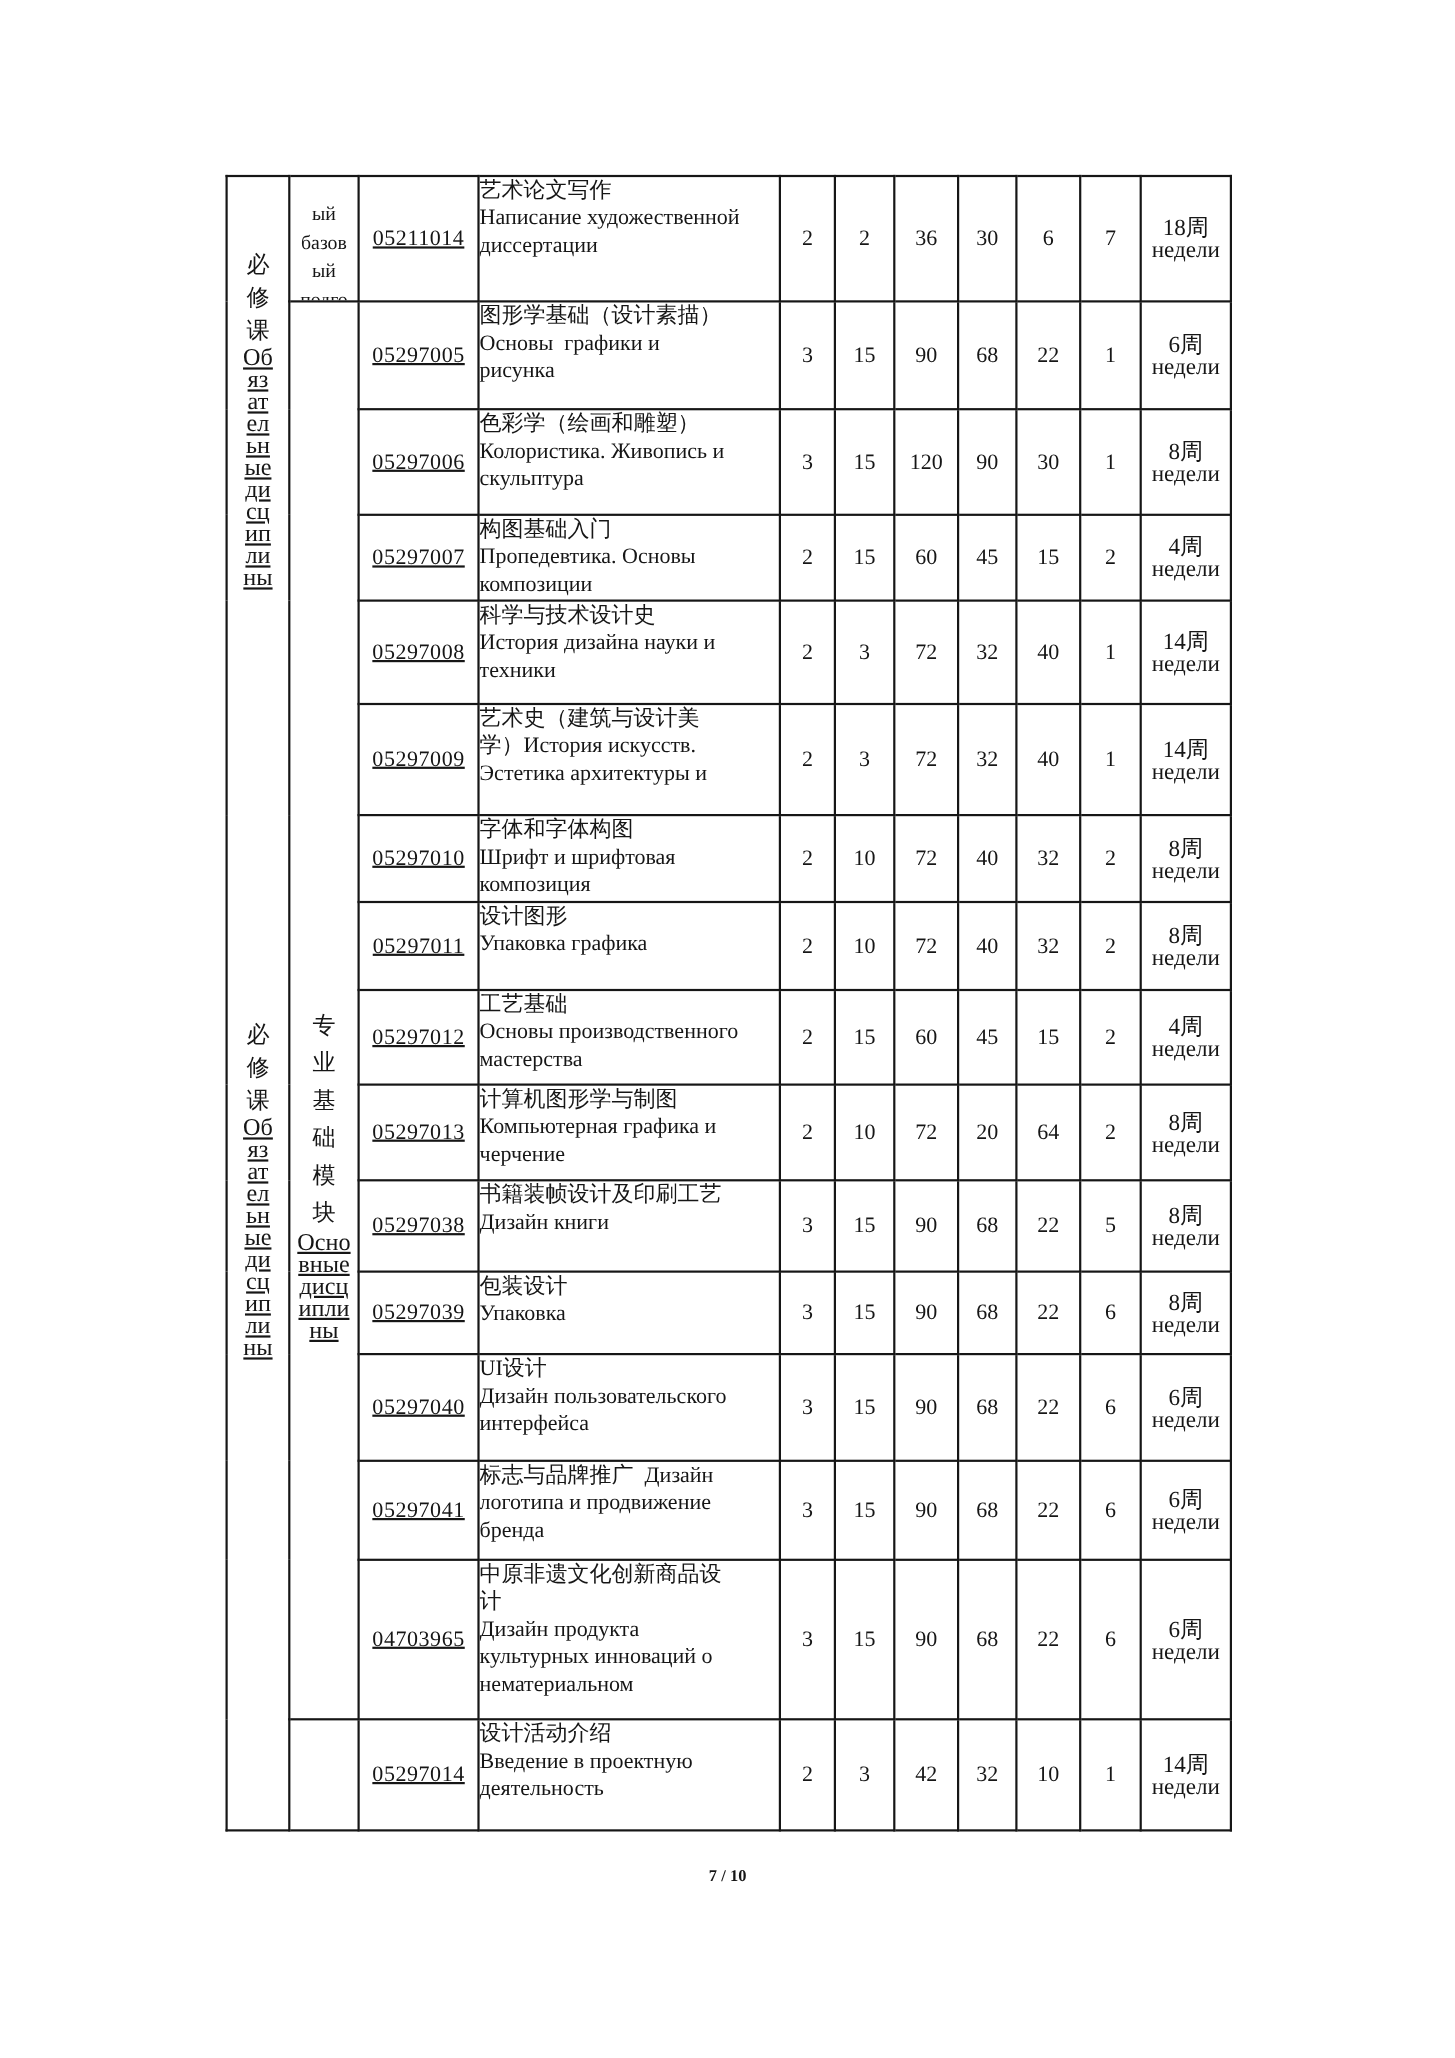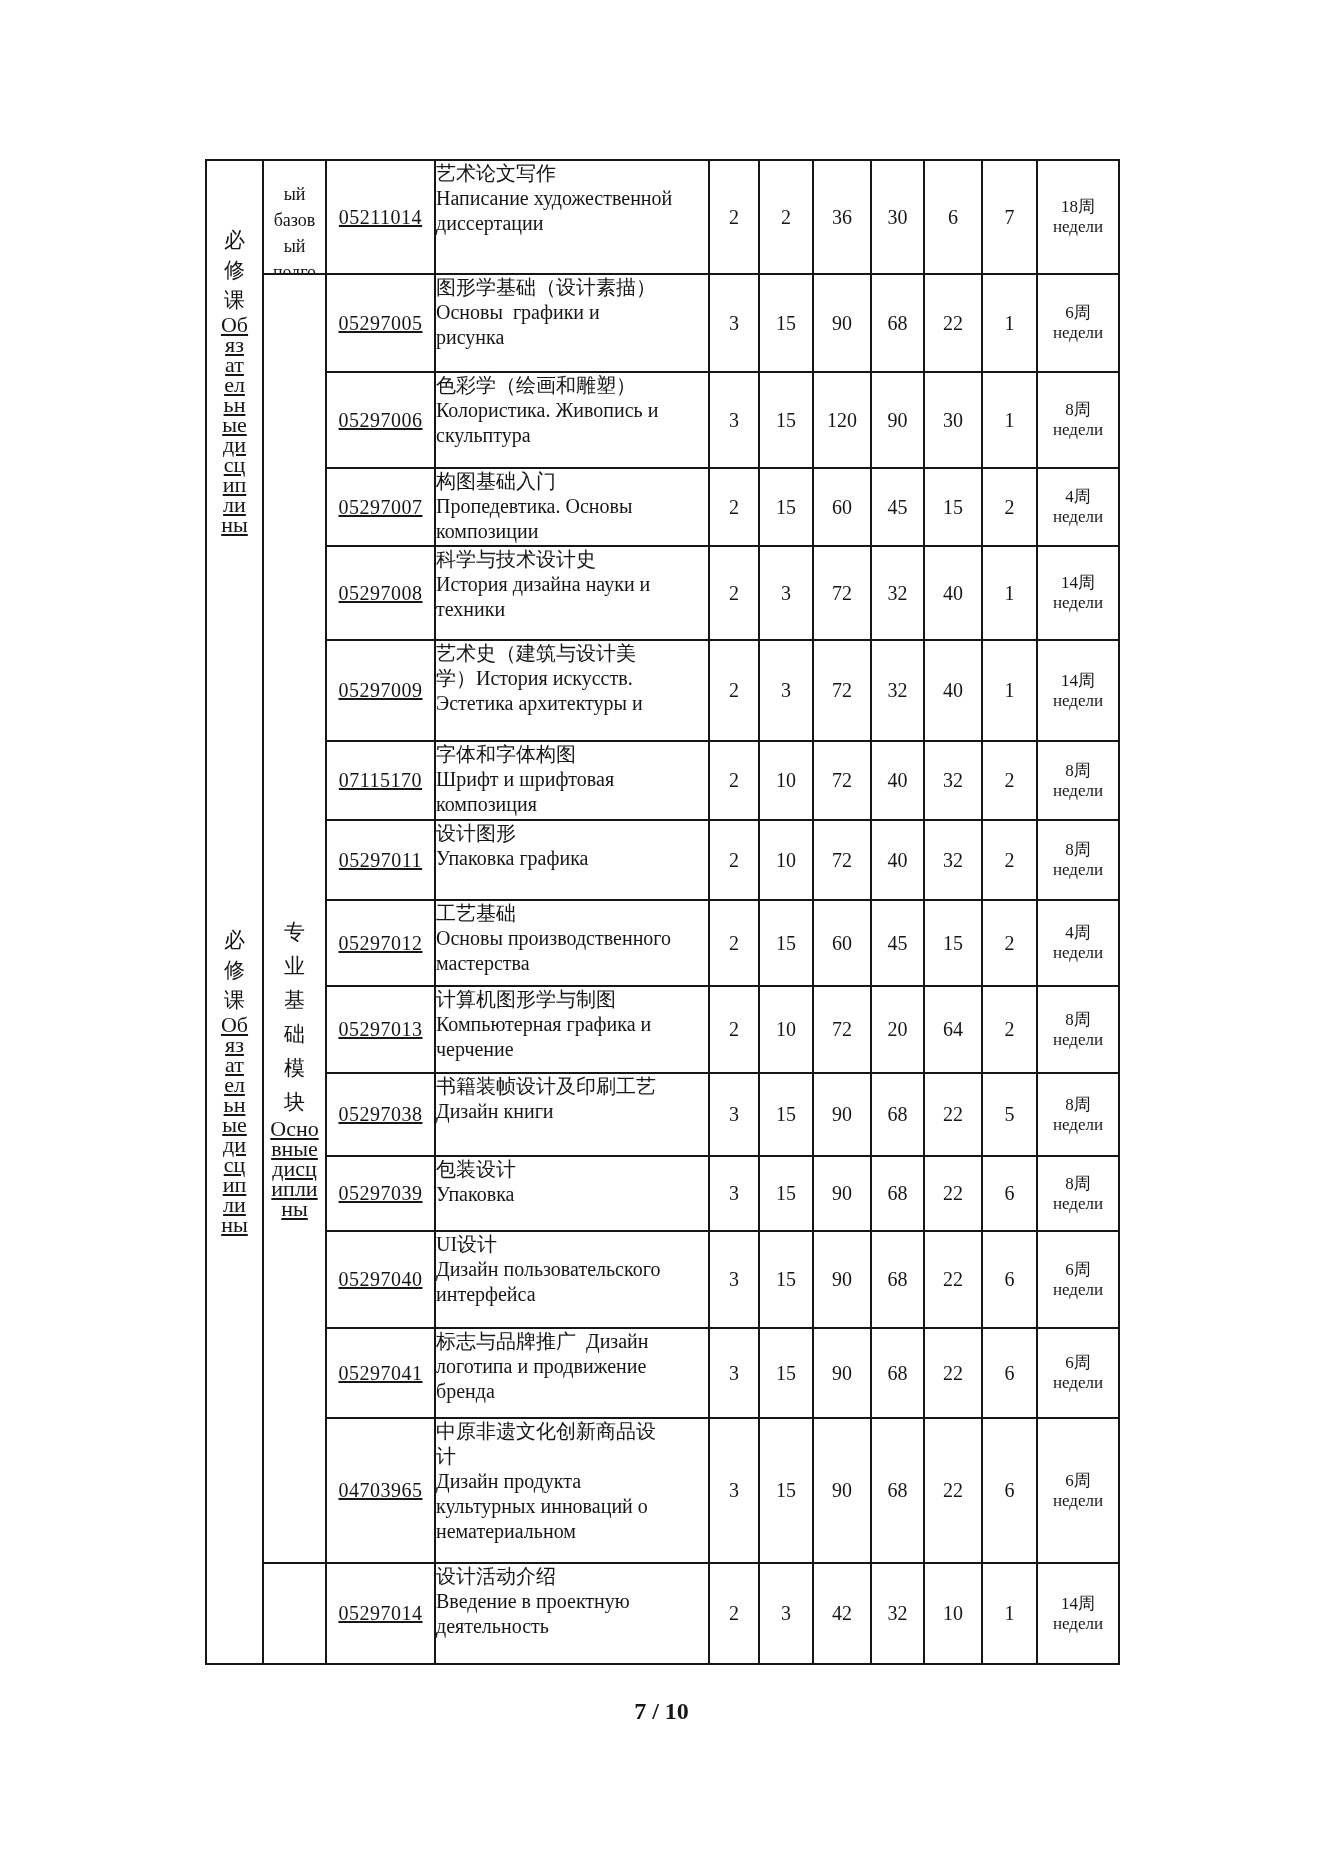"18周" td.week-cell { font-size: 17px -> 21px }
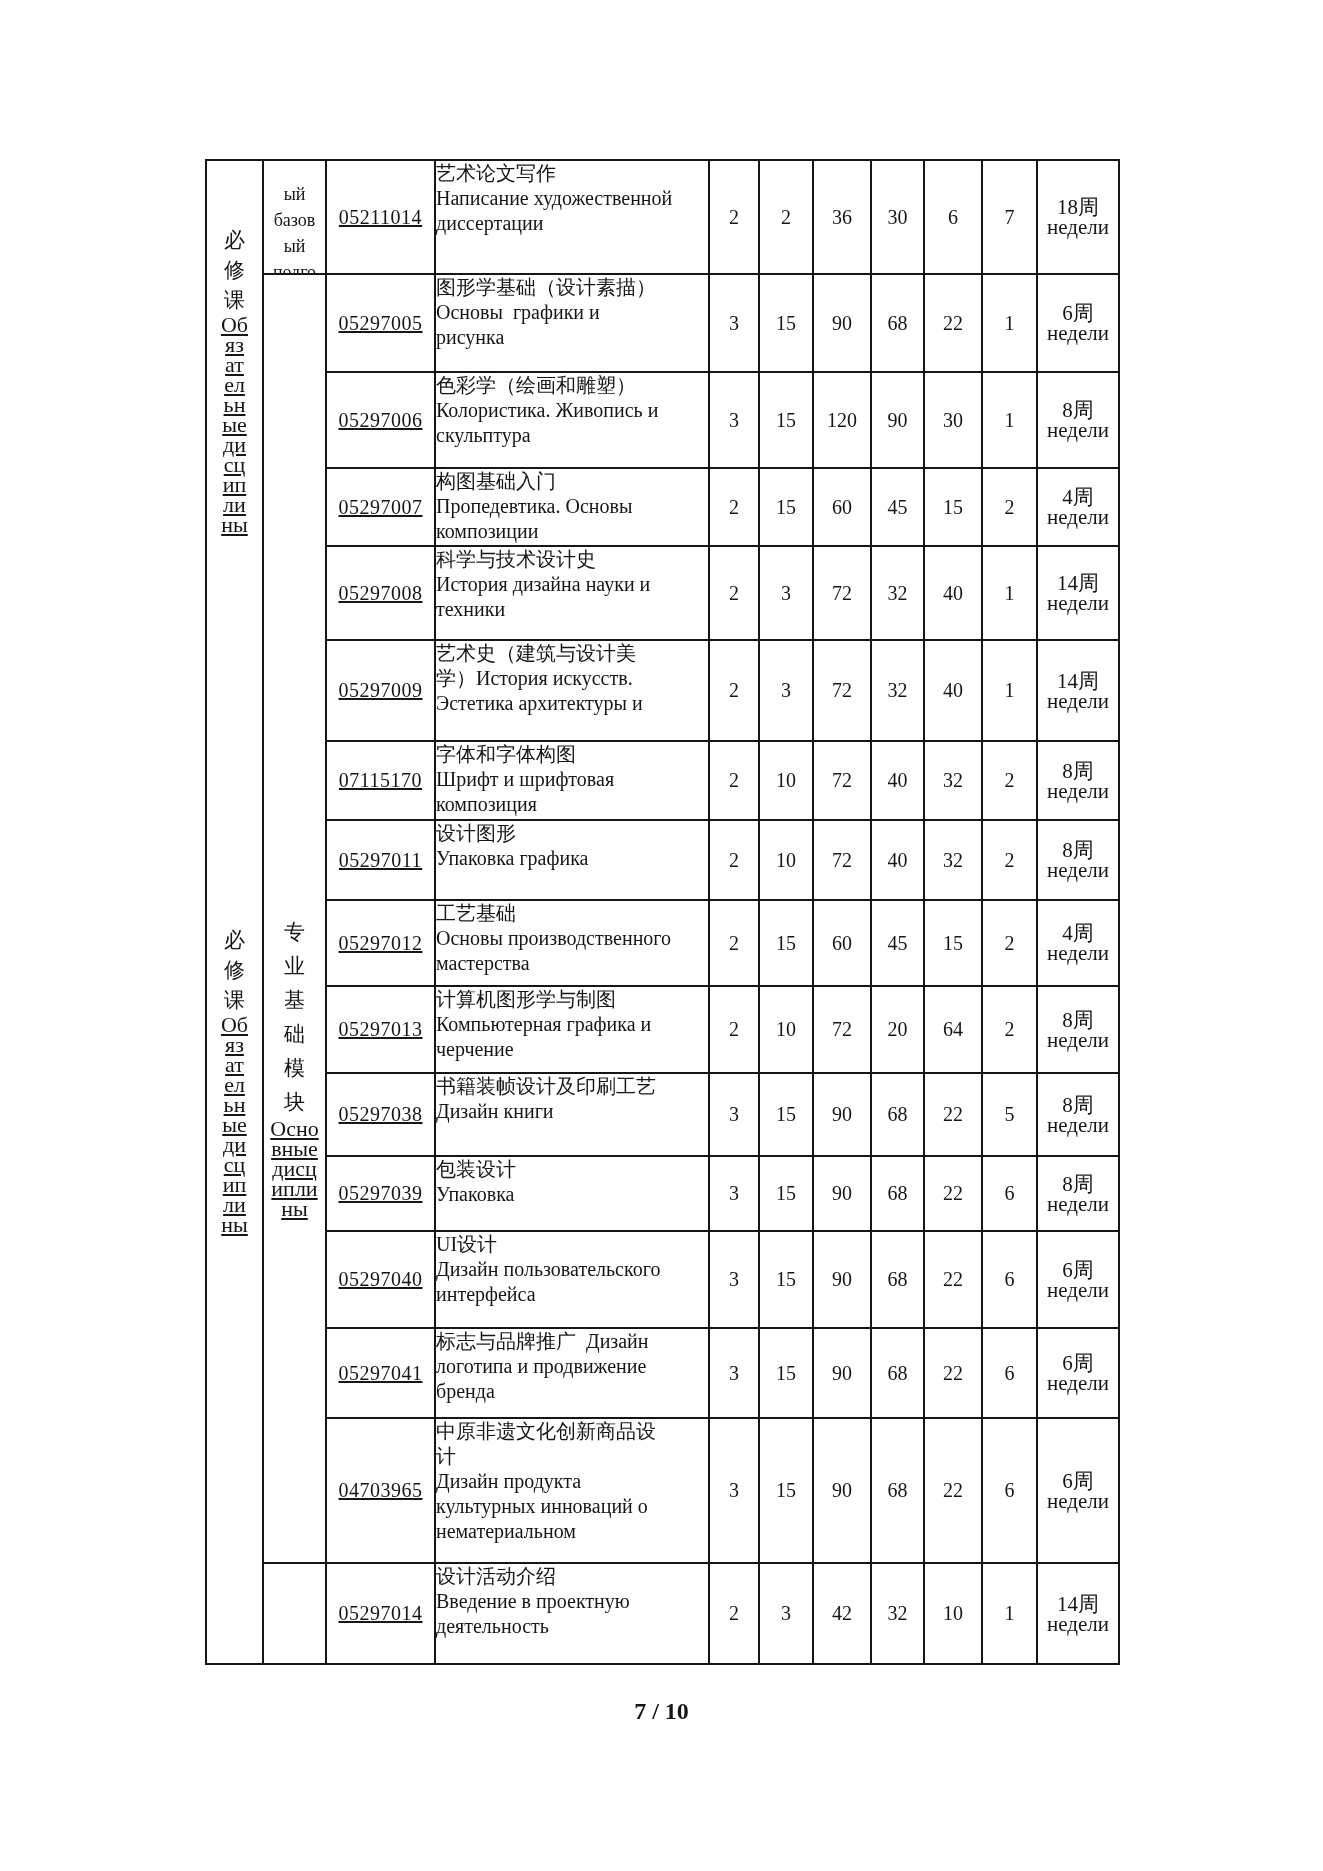"07115170" td.code-cell { text: 07115170 -> 05297010 }
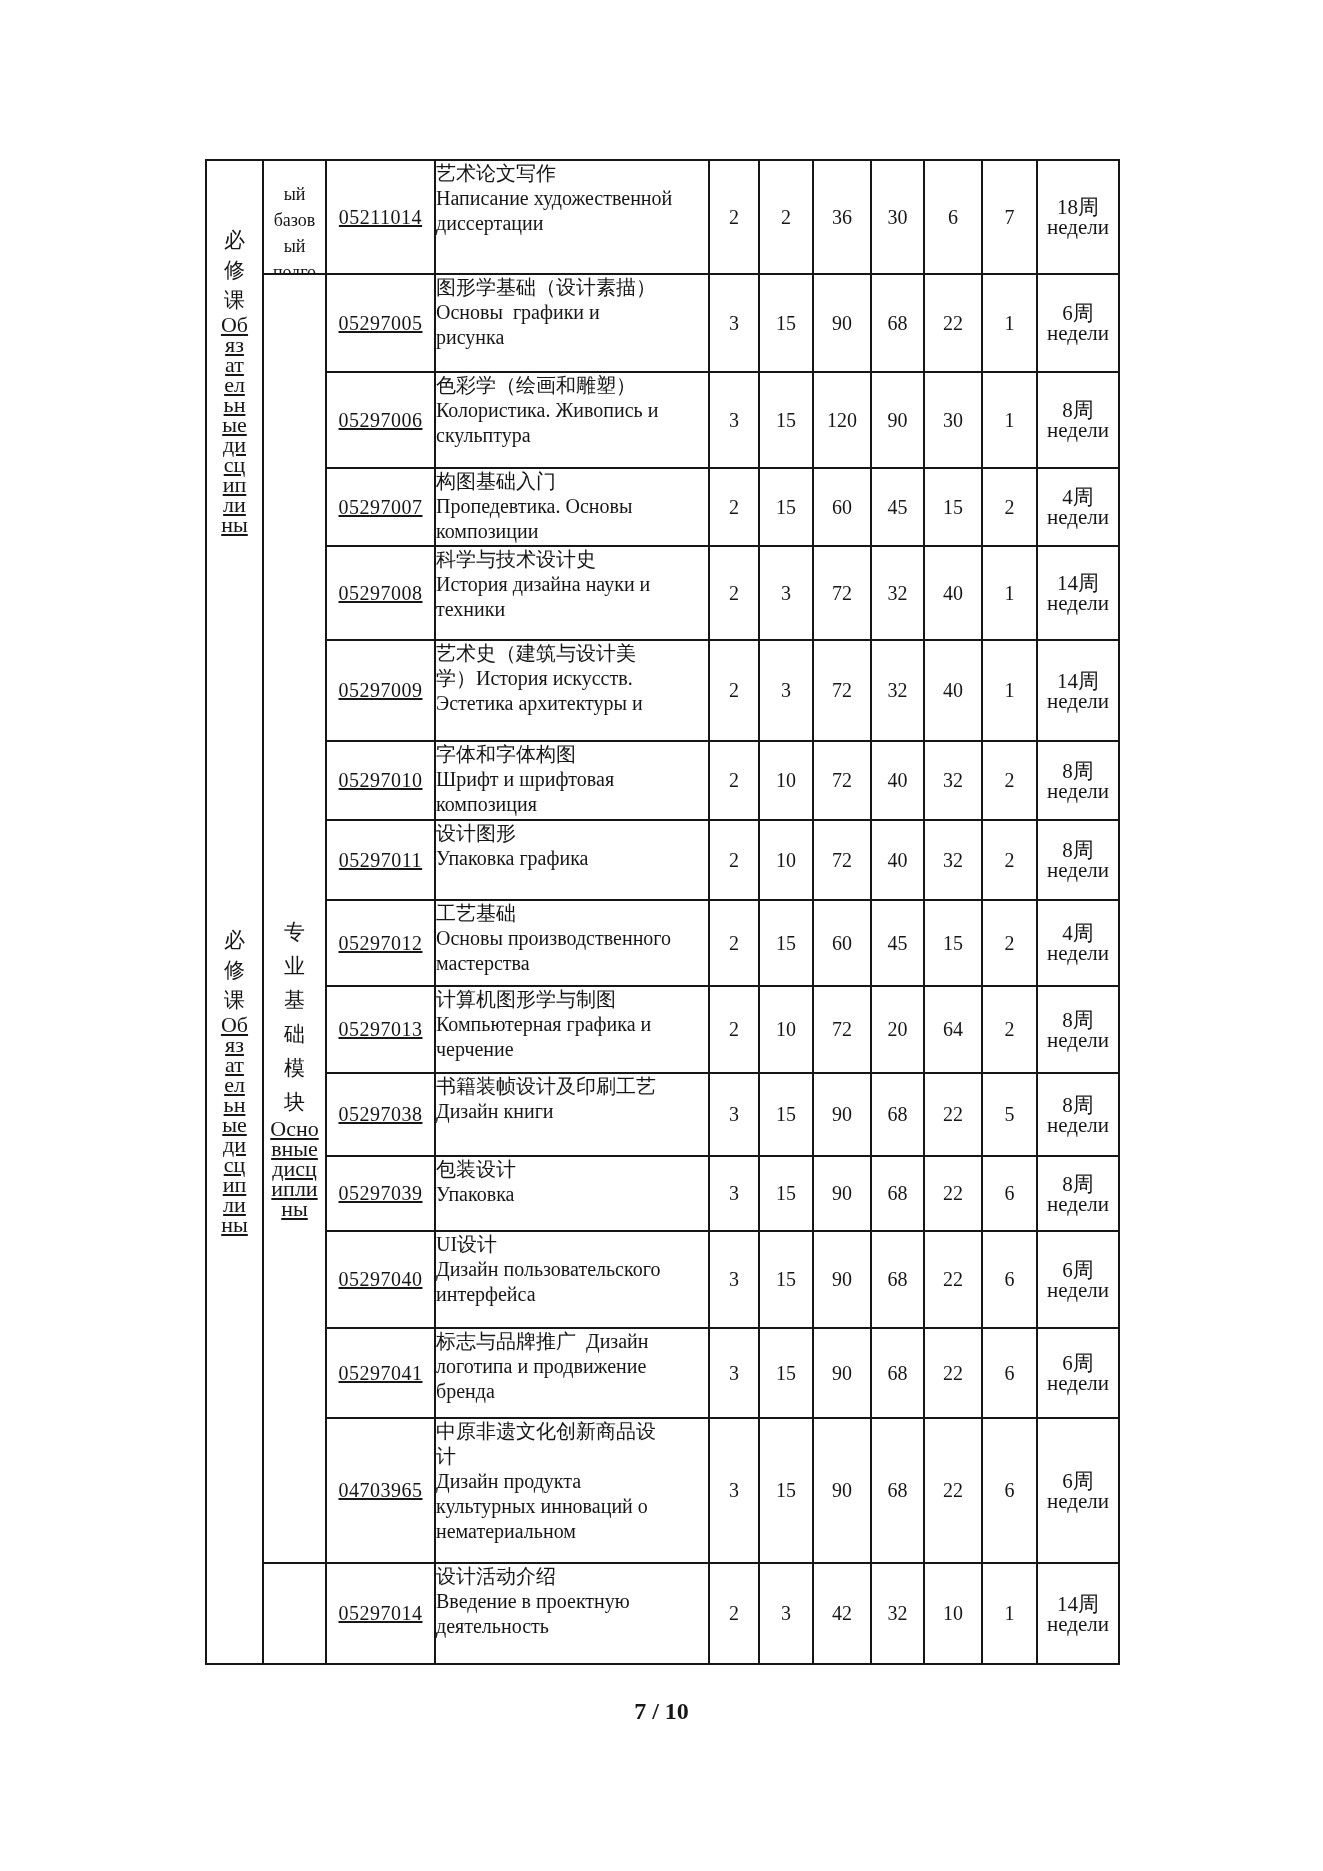"7 / 10" .footer { font-size: 24px -> 15px }
